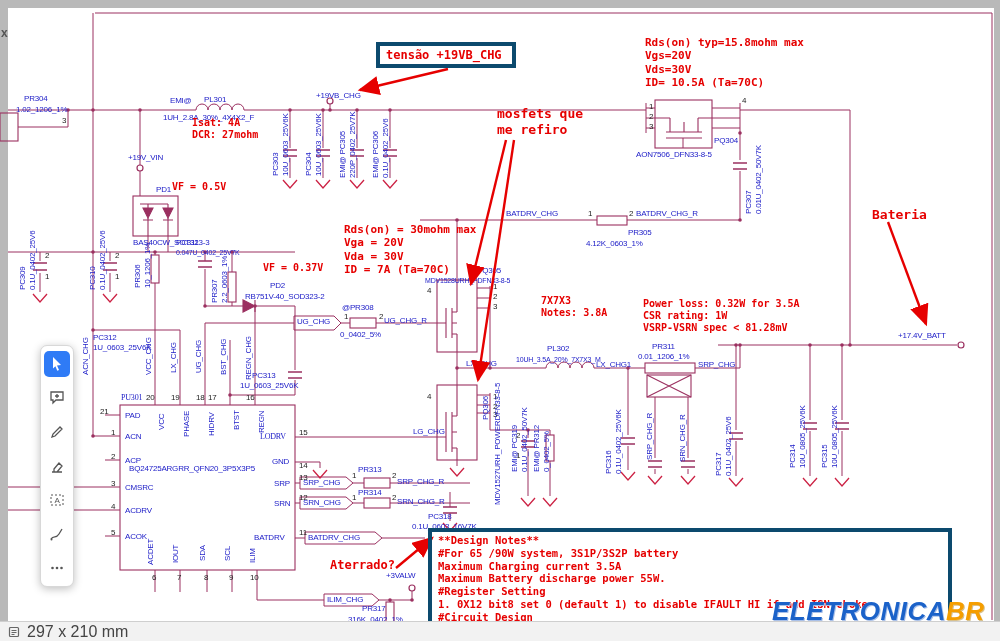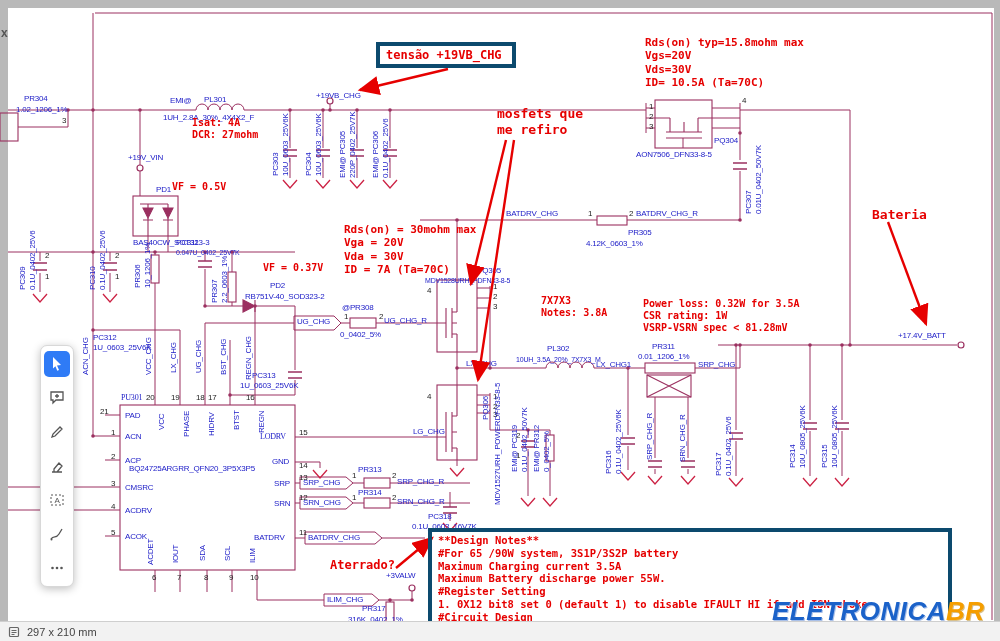"297 x 210 mm" .statusbar span { font-size: 11px -> 16px }
